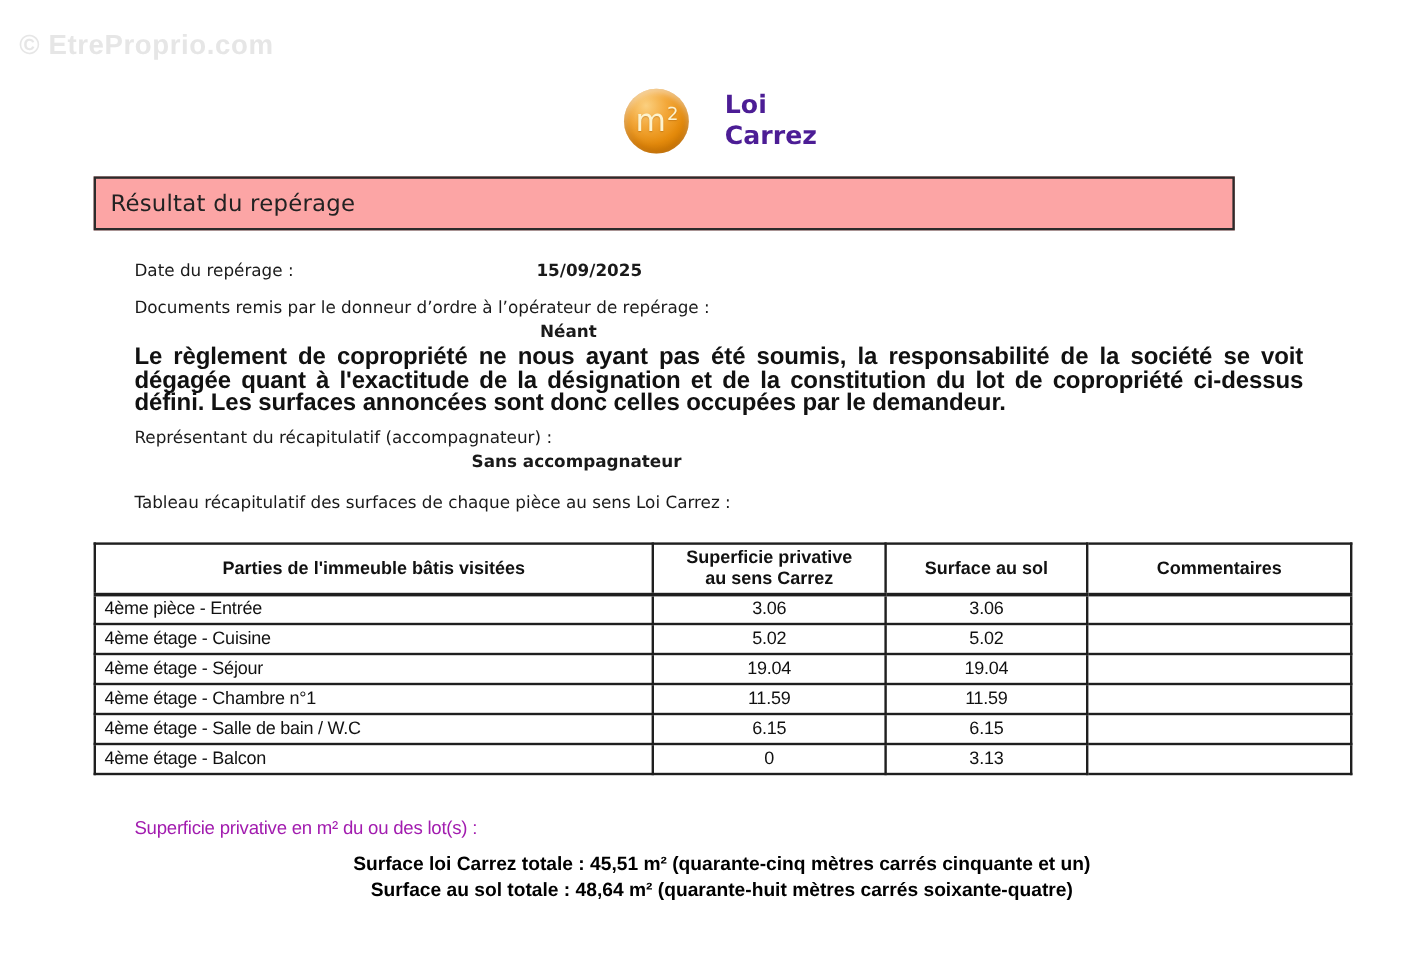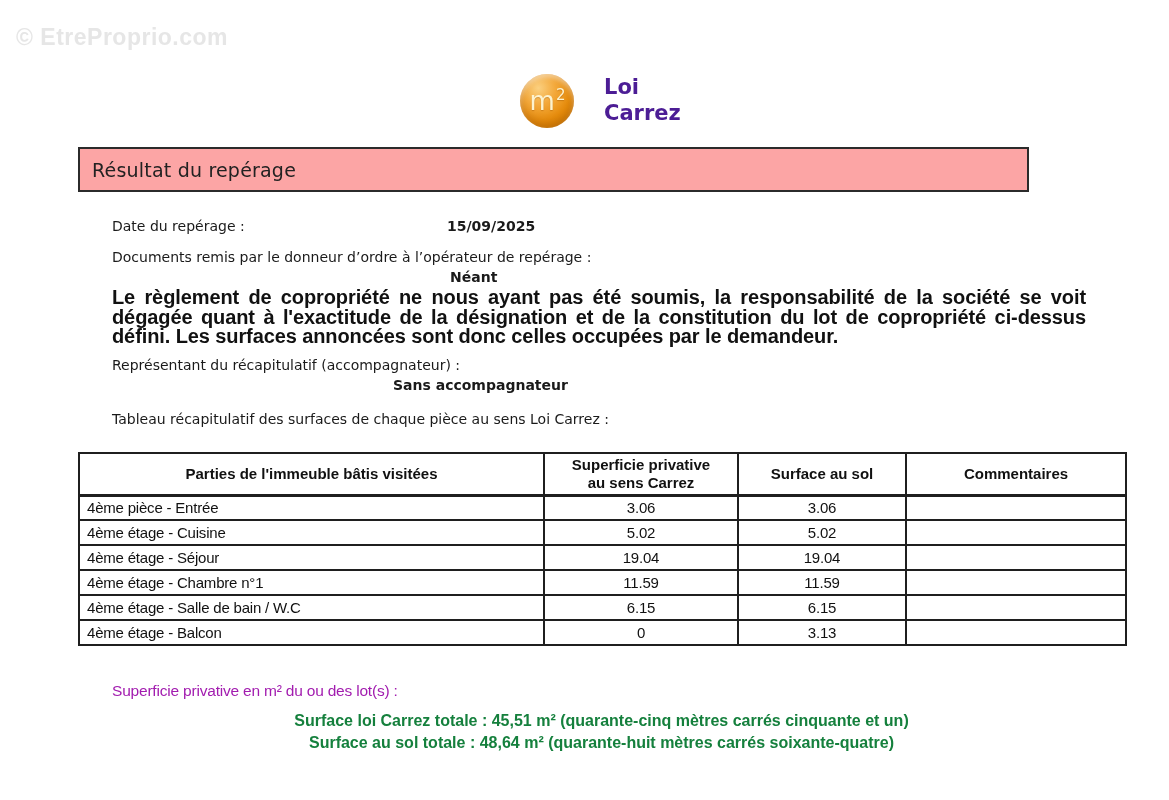"Surface loi Carrez totale :" .totals { color: #15803d -> #000000 }
